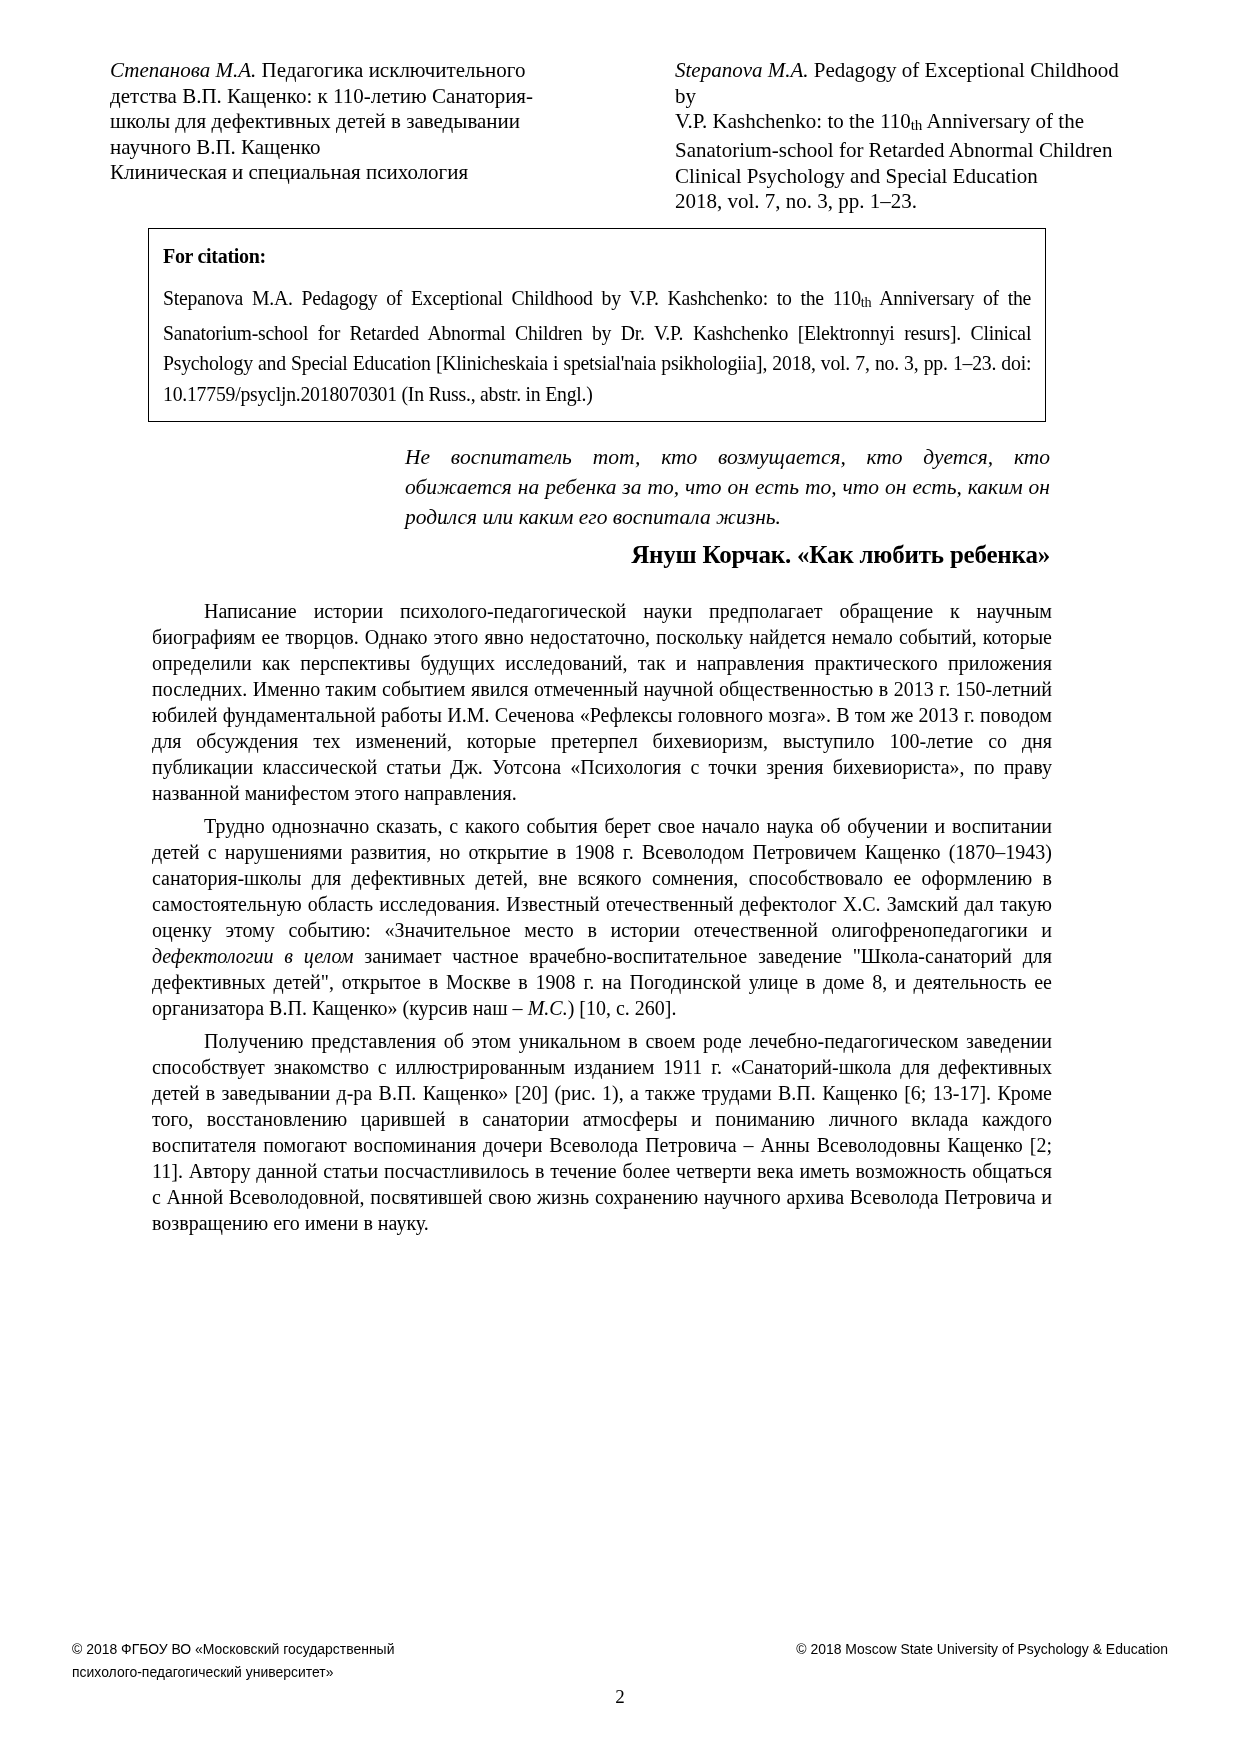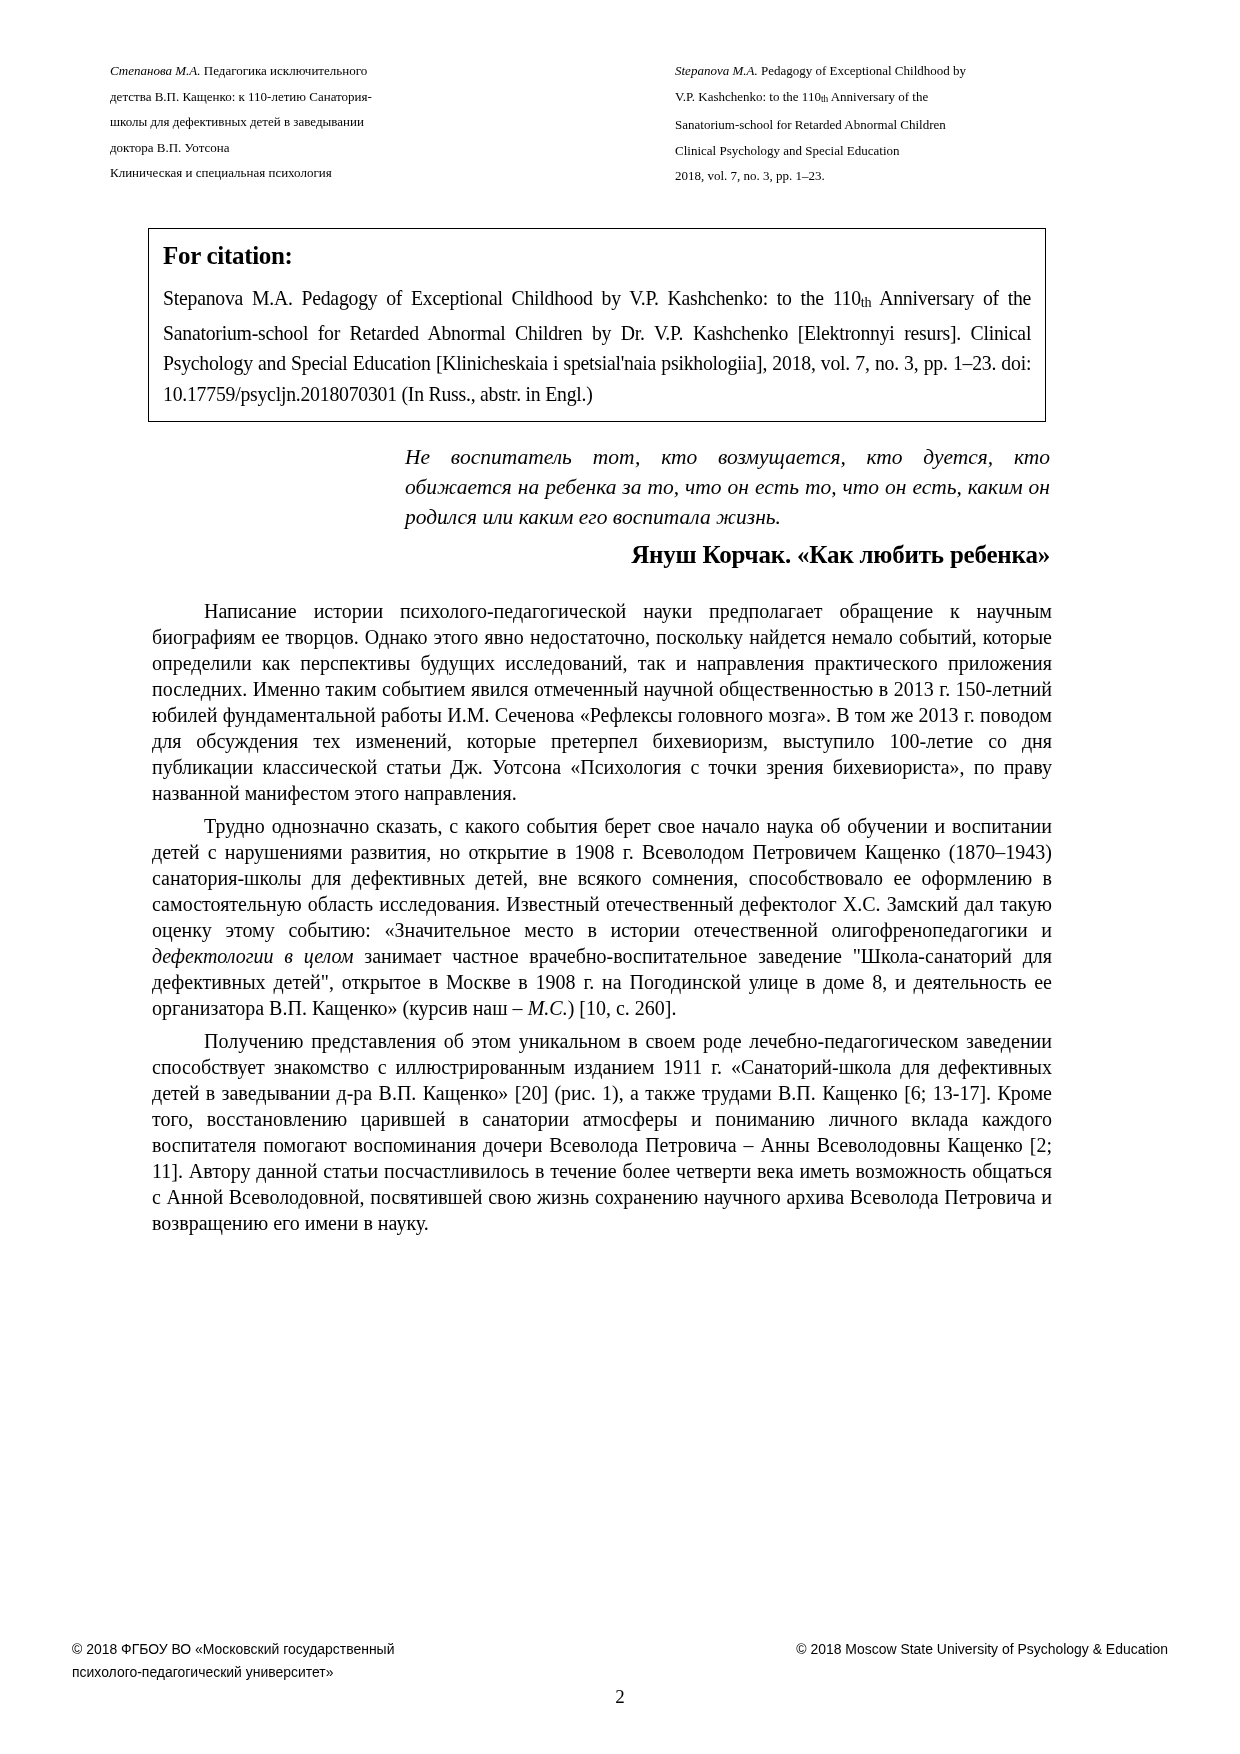"Степанова М.А. Педагогика" .runhead-col { font-size: 13px -> 21px }
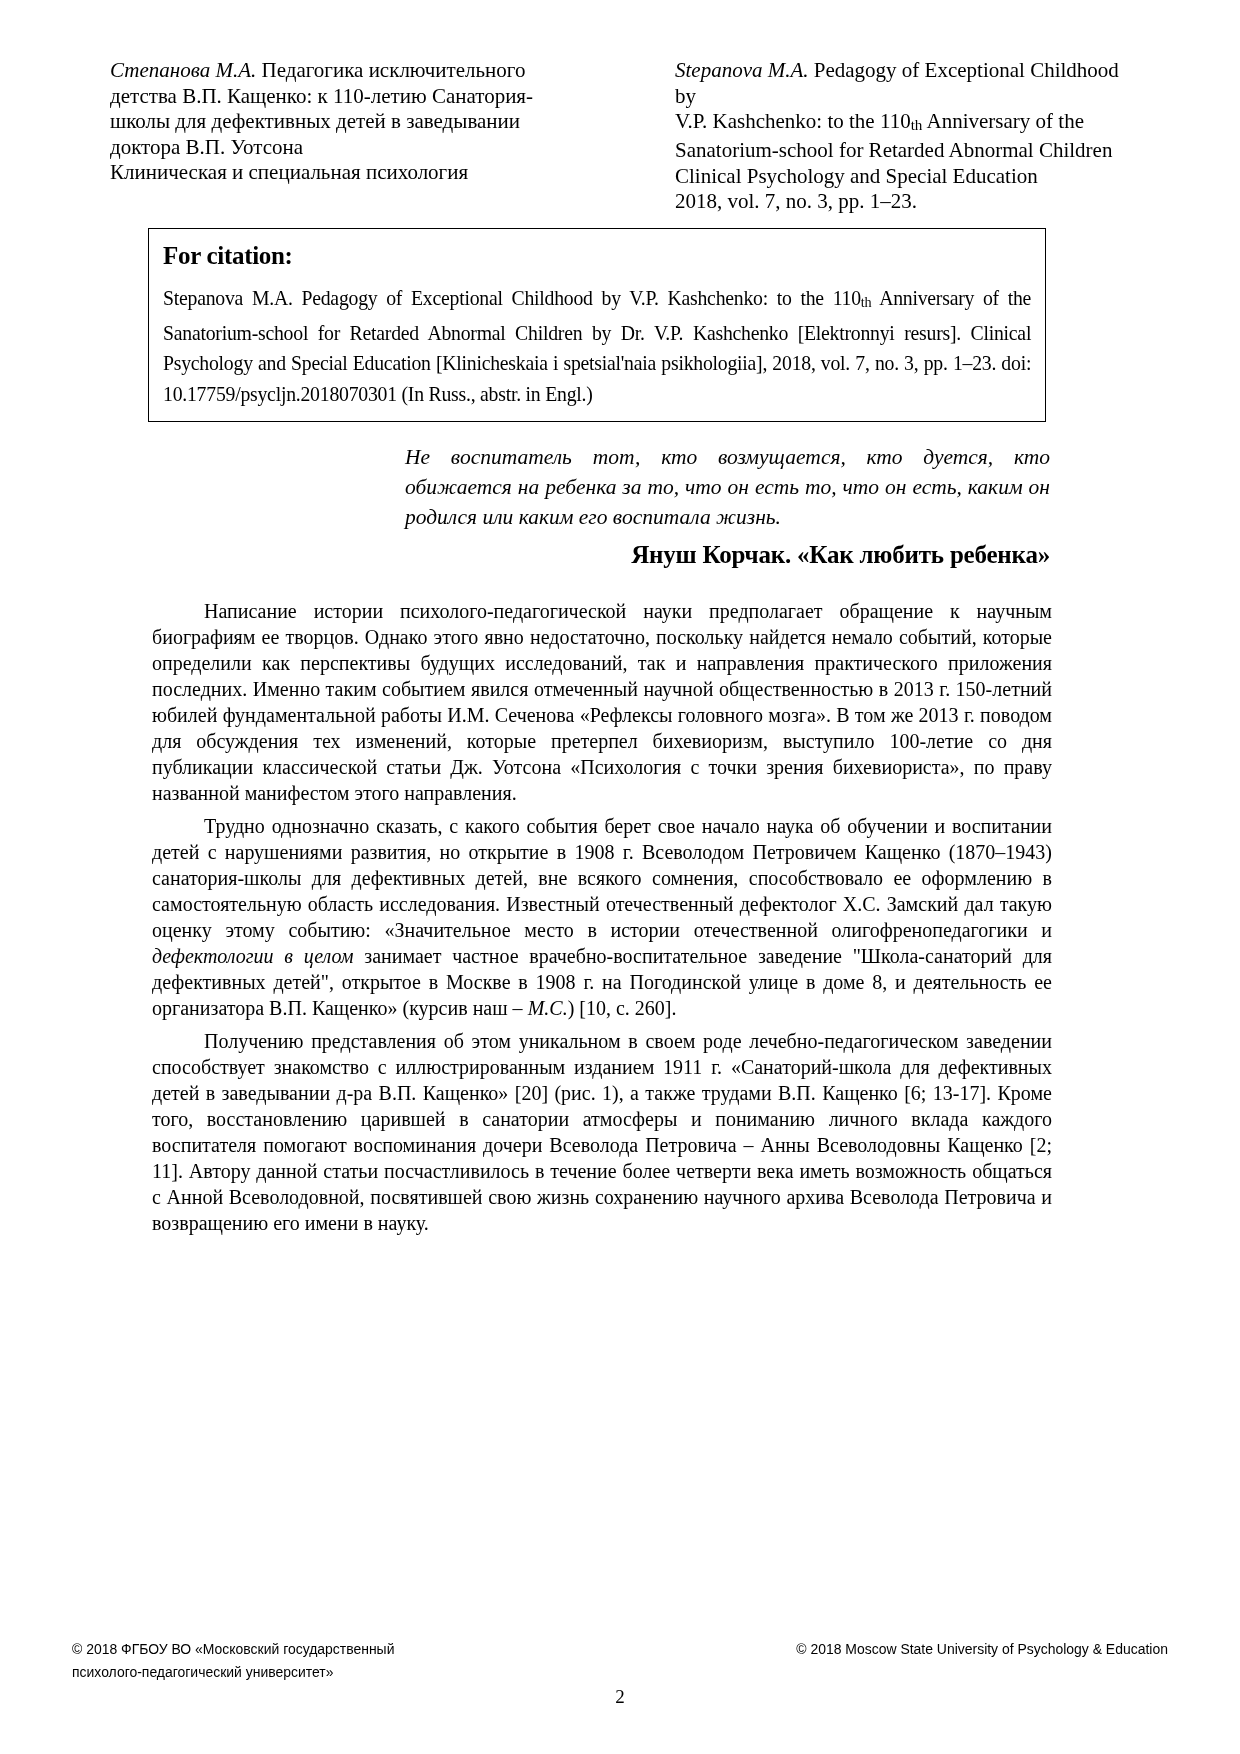"доктора В.П. Уотсона" div { text: доктора В.П. Уотсона -> научного В.П. Кащенко }
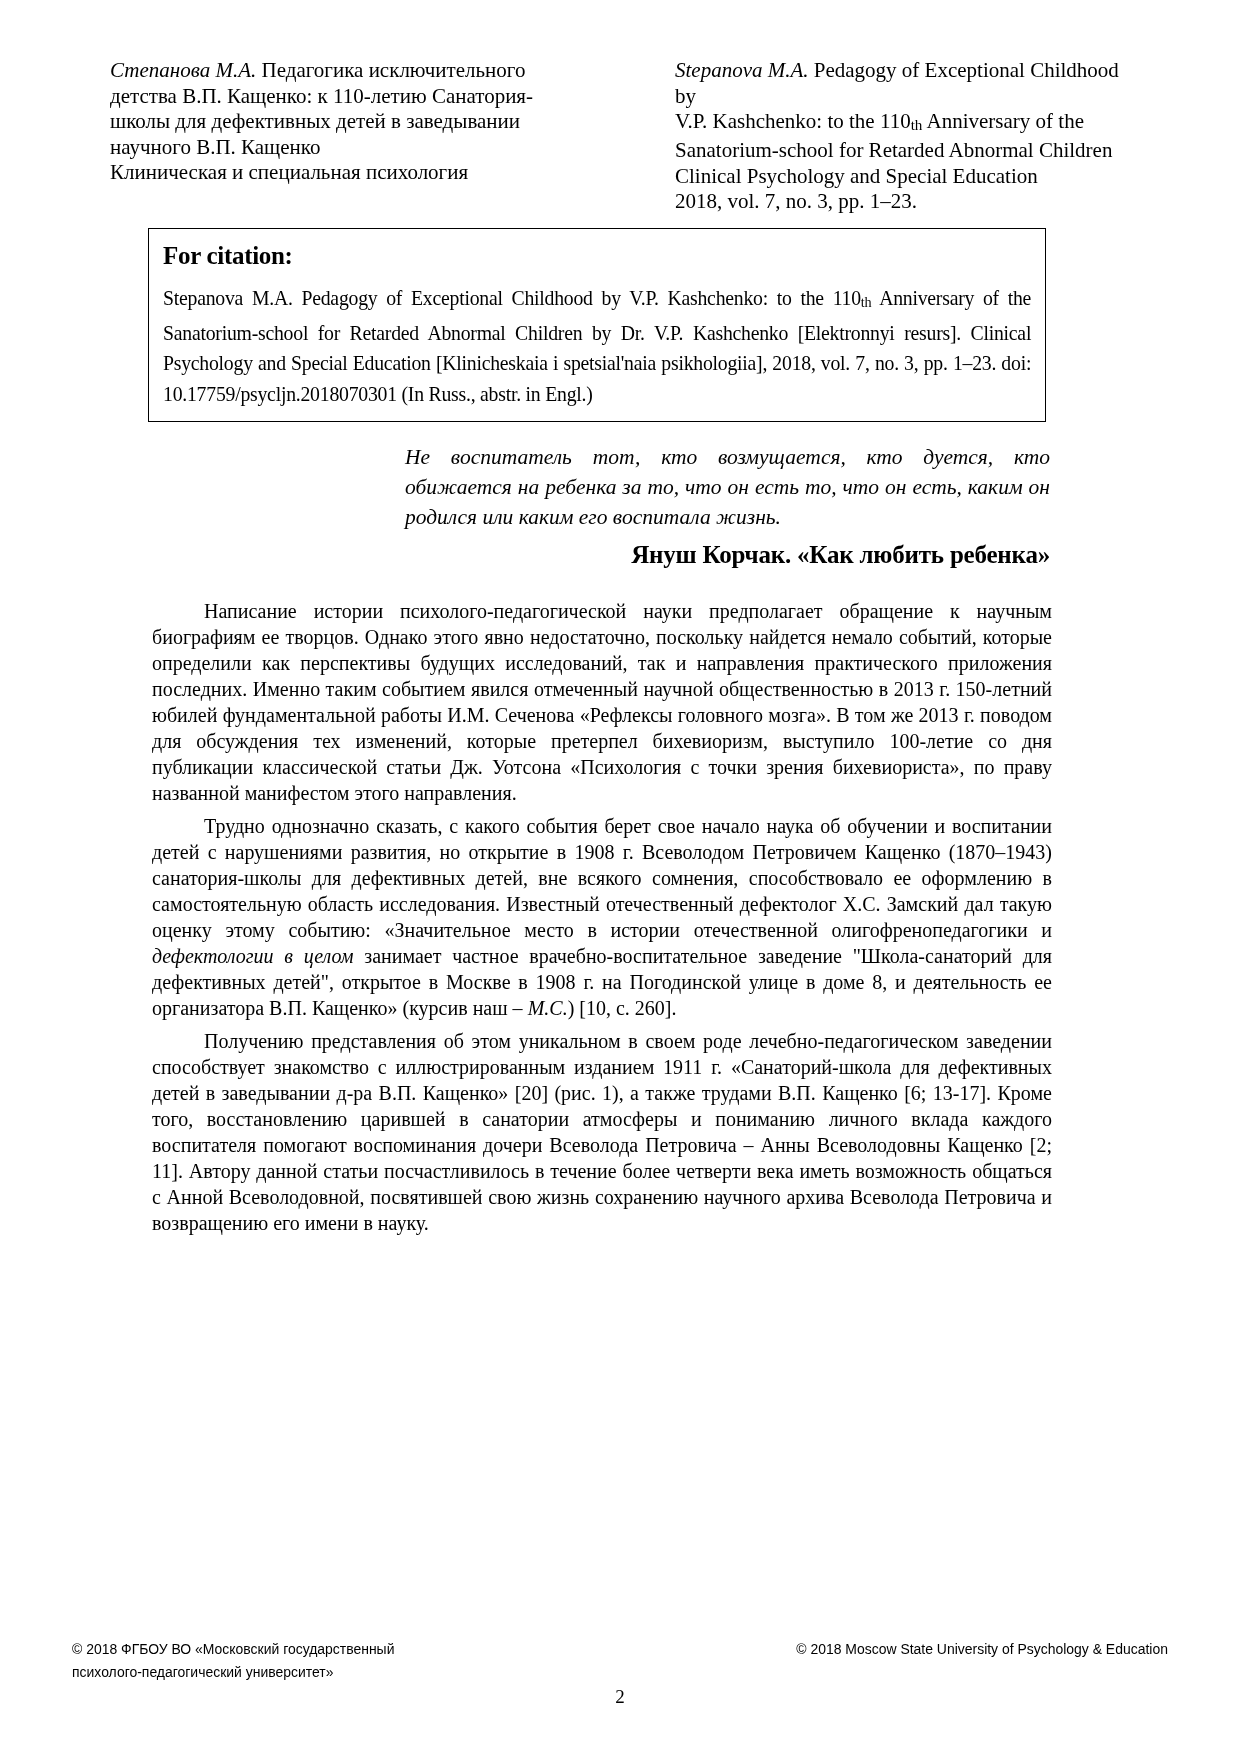"For citation:" .citebox-title { font-size: 25px -> 20px }
